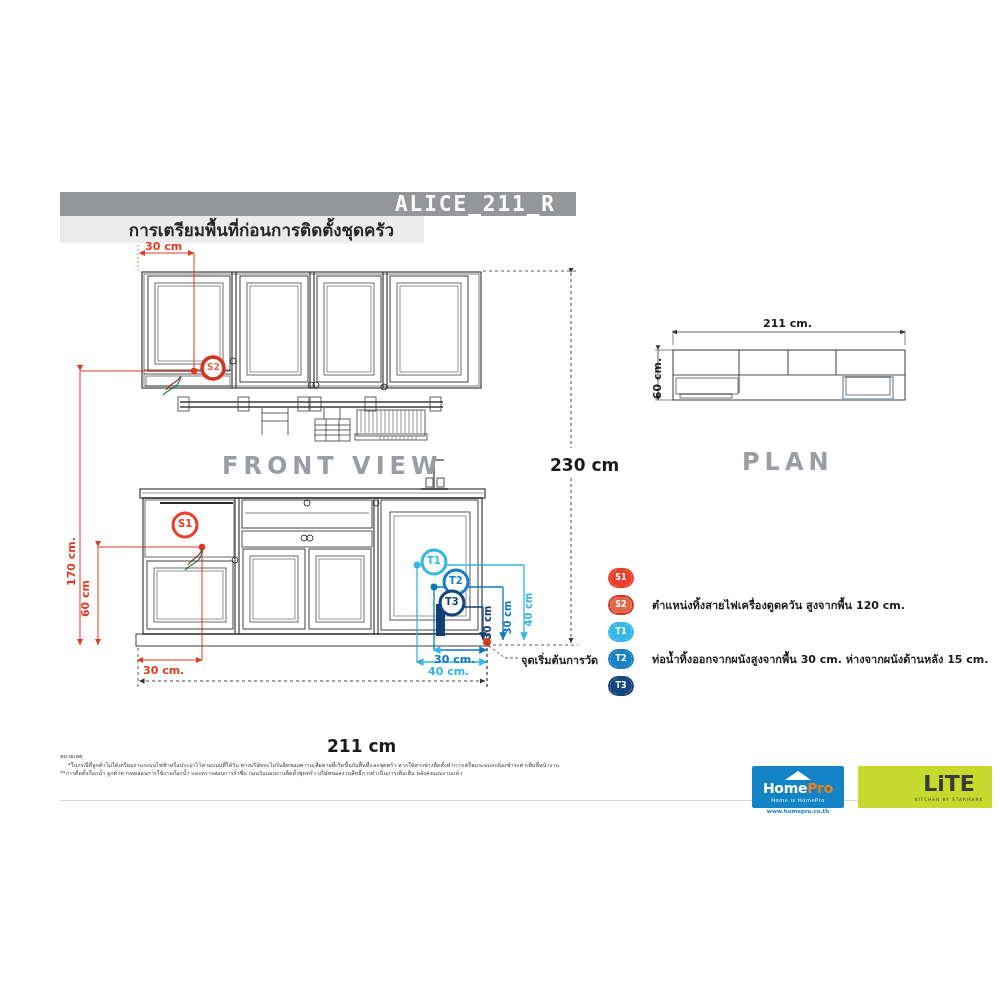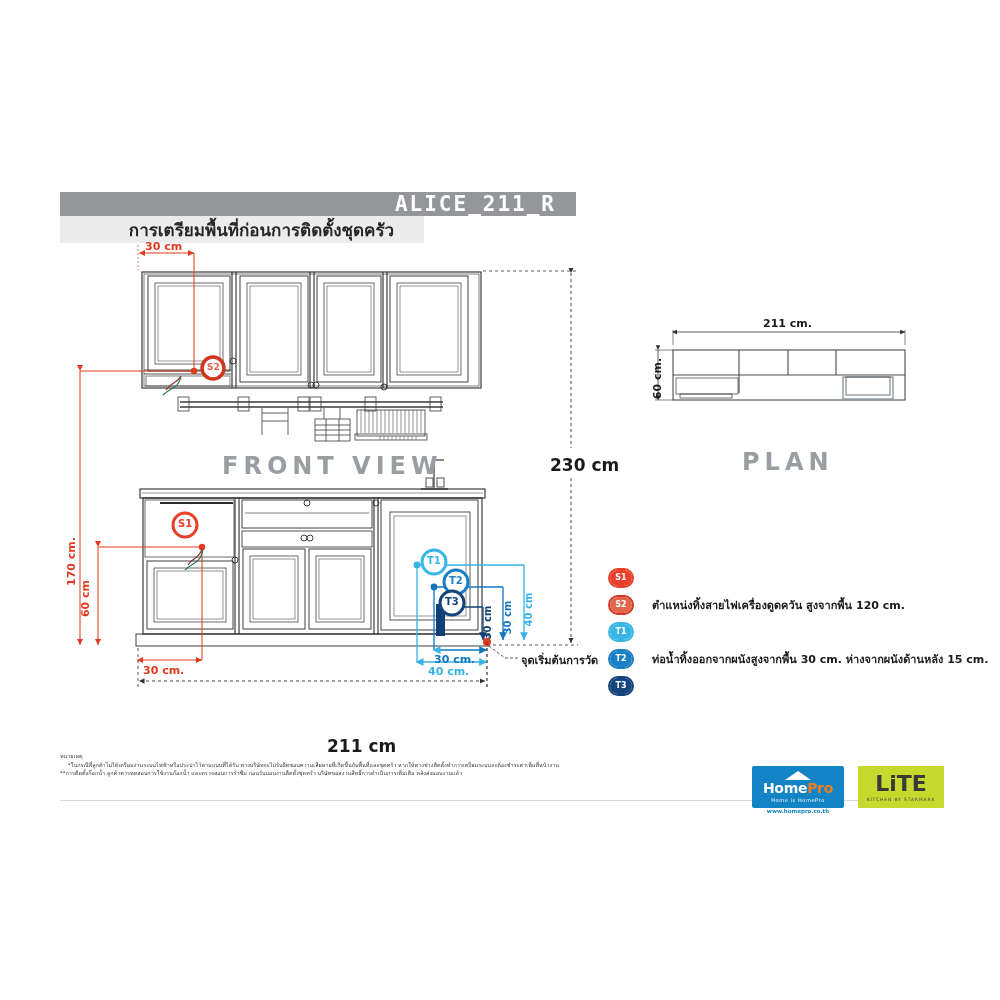"LiTE" .logo-lite { padding-left: none -> 48px }
